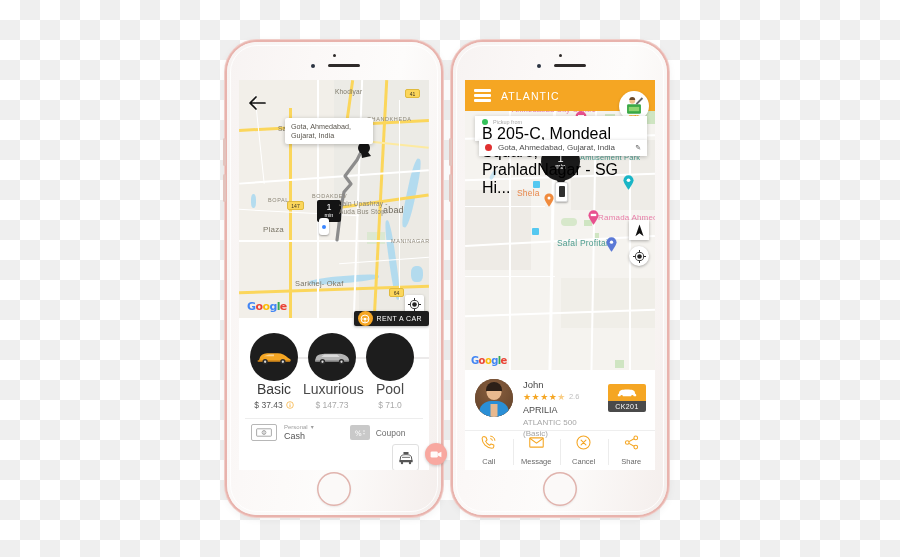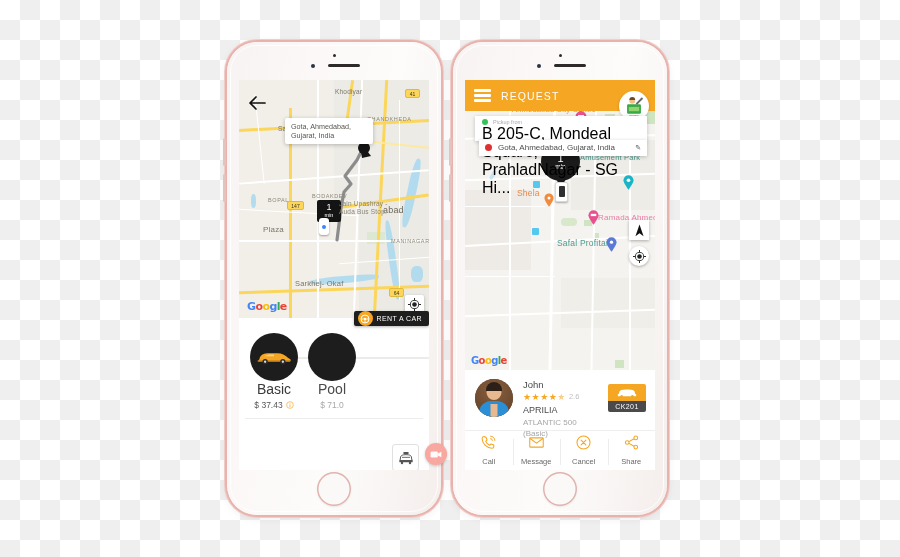"REQUEST" div.topttl { text: REQUEST -> ATLANTIC }
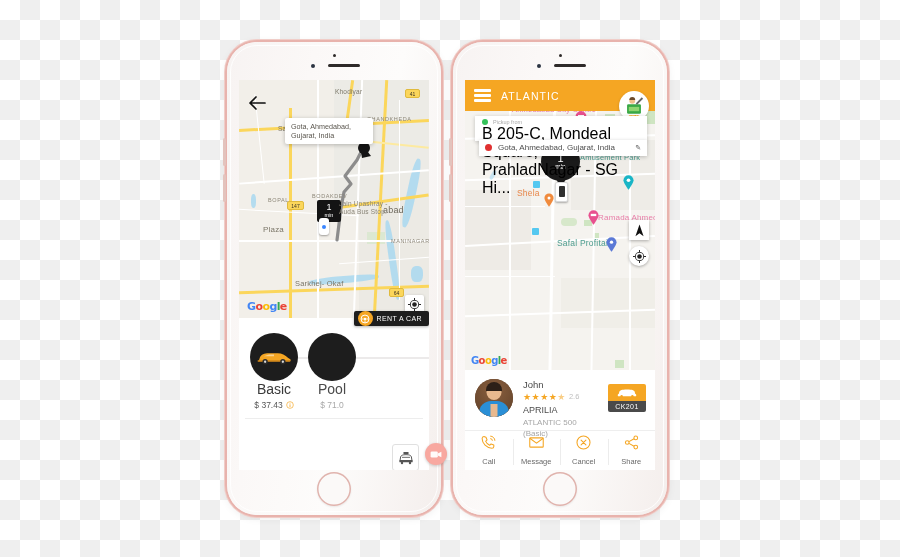"Luxurious" div.carcell { html: none -> <div> <div> <svg> <path></path> <rect></rect> <circle></circle> <circle></circle> <circle></circle> <circle></circle> <path></path> </svg> </div> <div>Luxurious</div> <div>$ 147.73</div> </div> }
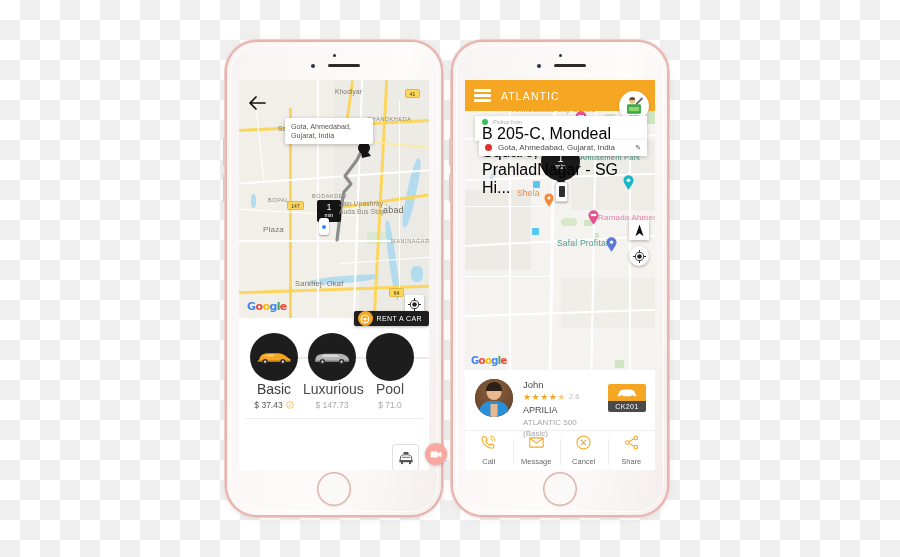"Cash" div.payrow { html: none -> <div> <div> <svg> <rect></rect> <circle></circle> <rect></rect> </svg> </div> <div> <div> <span>Personal</span> <span>▾</span> </div> <div>Cash</div> </div> <div> <svg> <text>%</text> <circle></circle> <circle></circle> </svg> </div> <div>Coupon</div> </div> }
